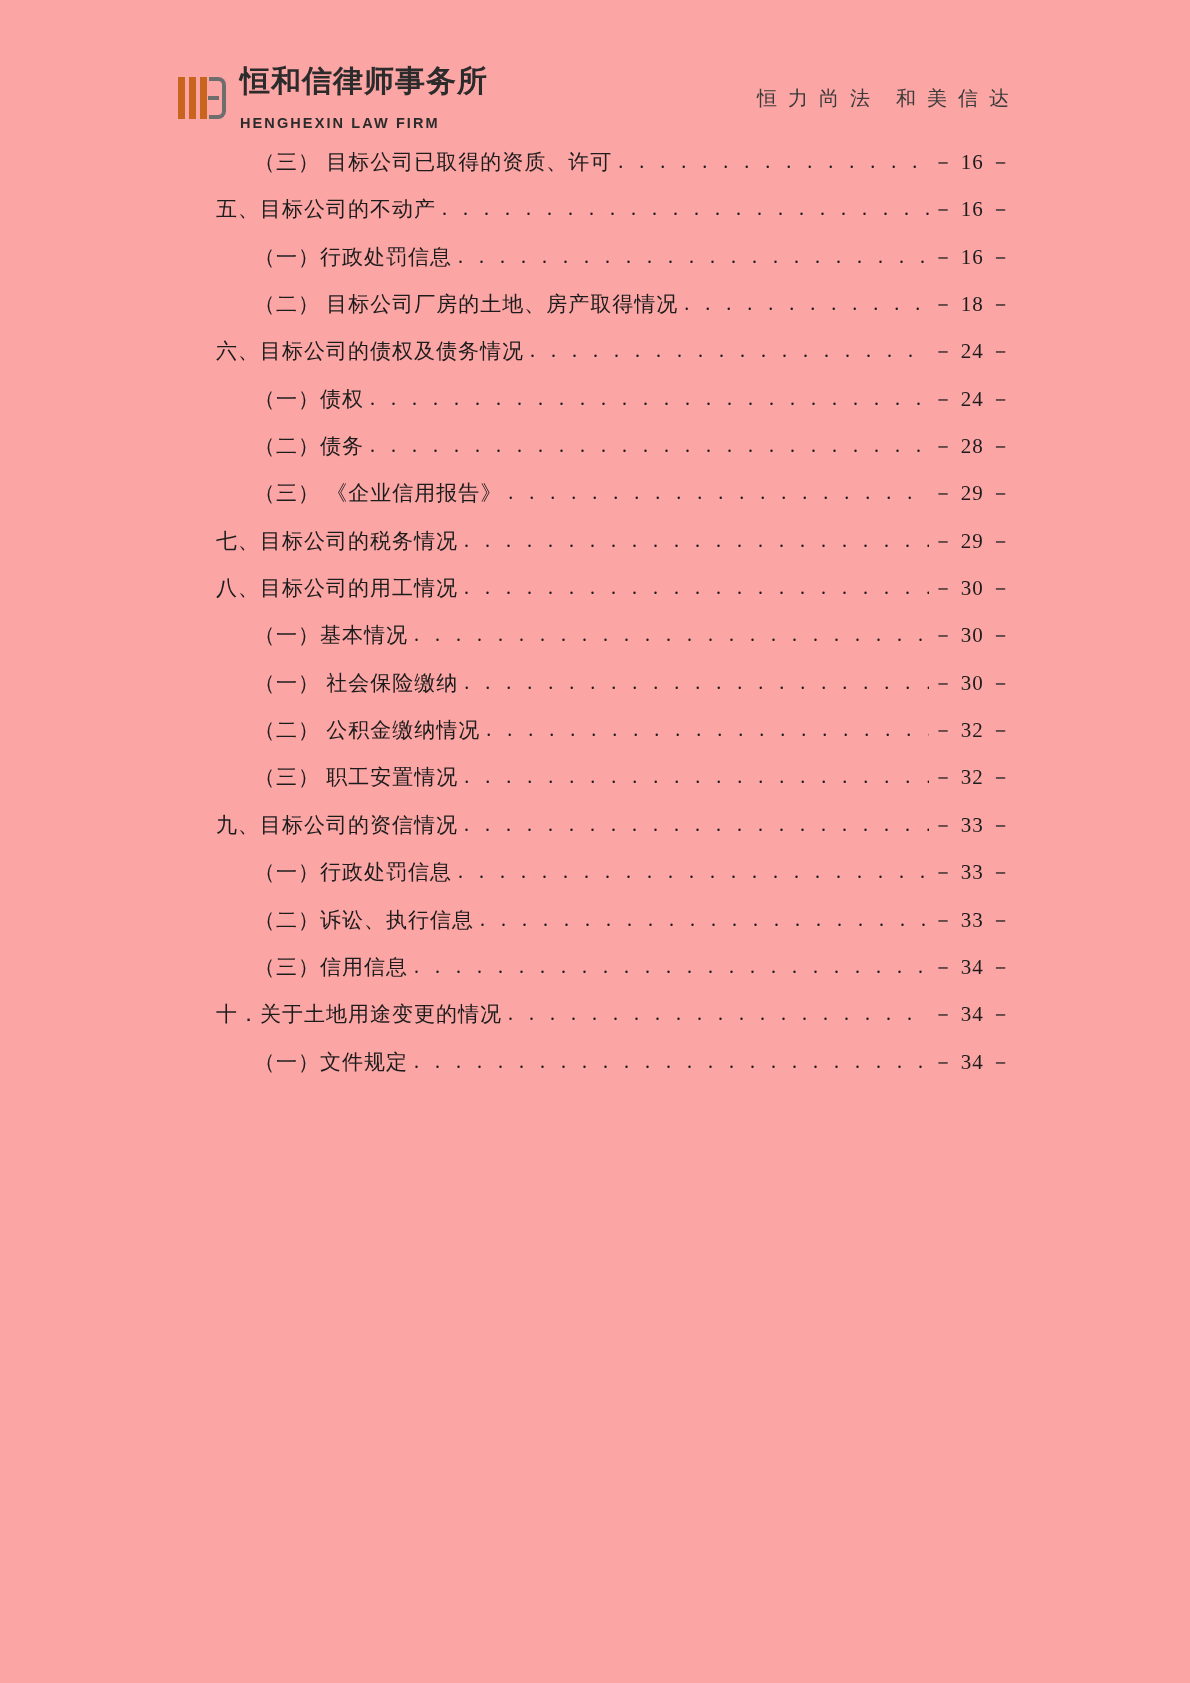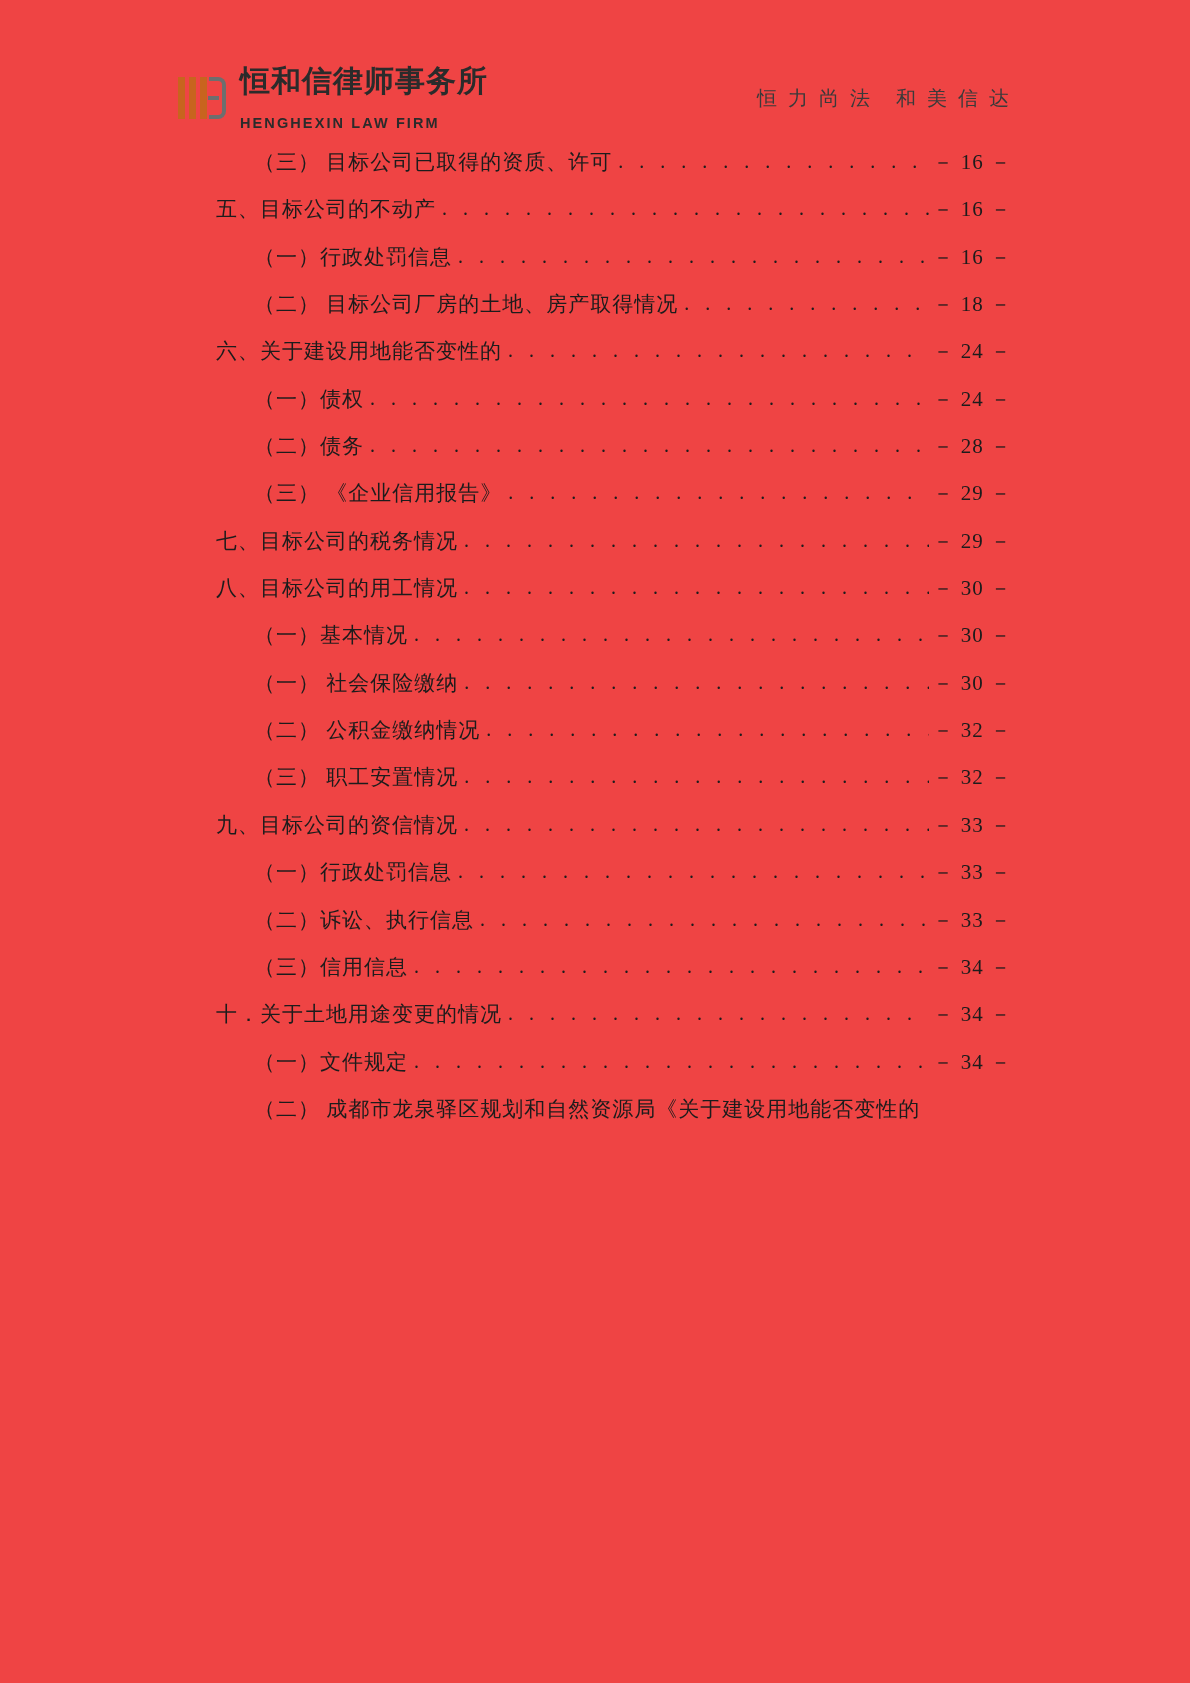"恒和信律师事务所" .page { background: #ef4444 -> #fca5a5 }
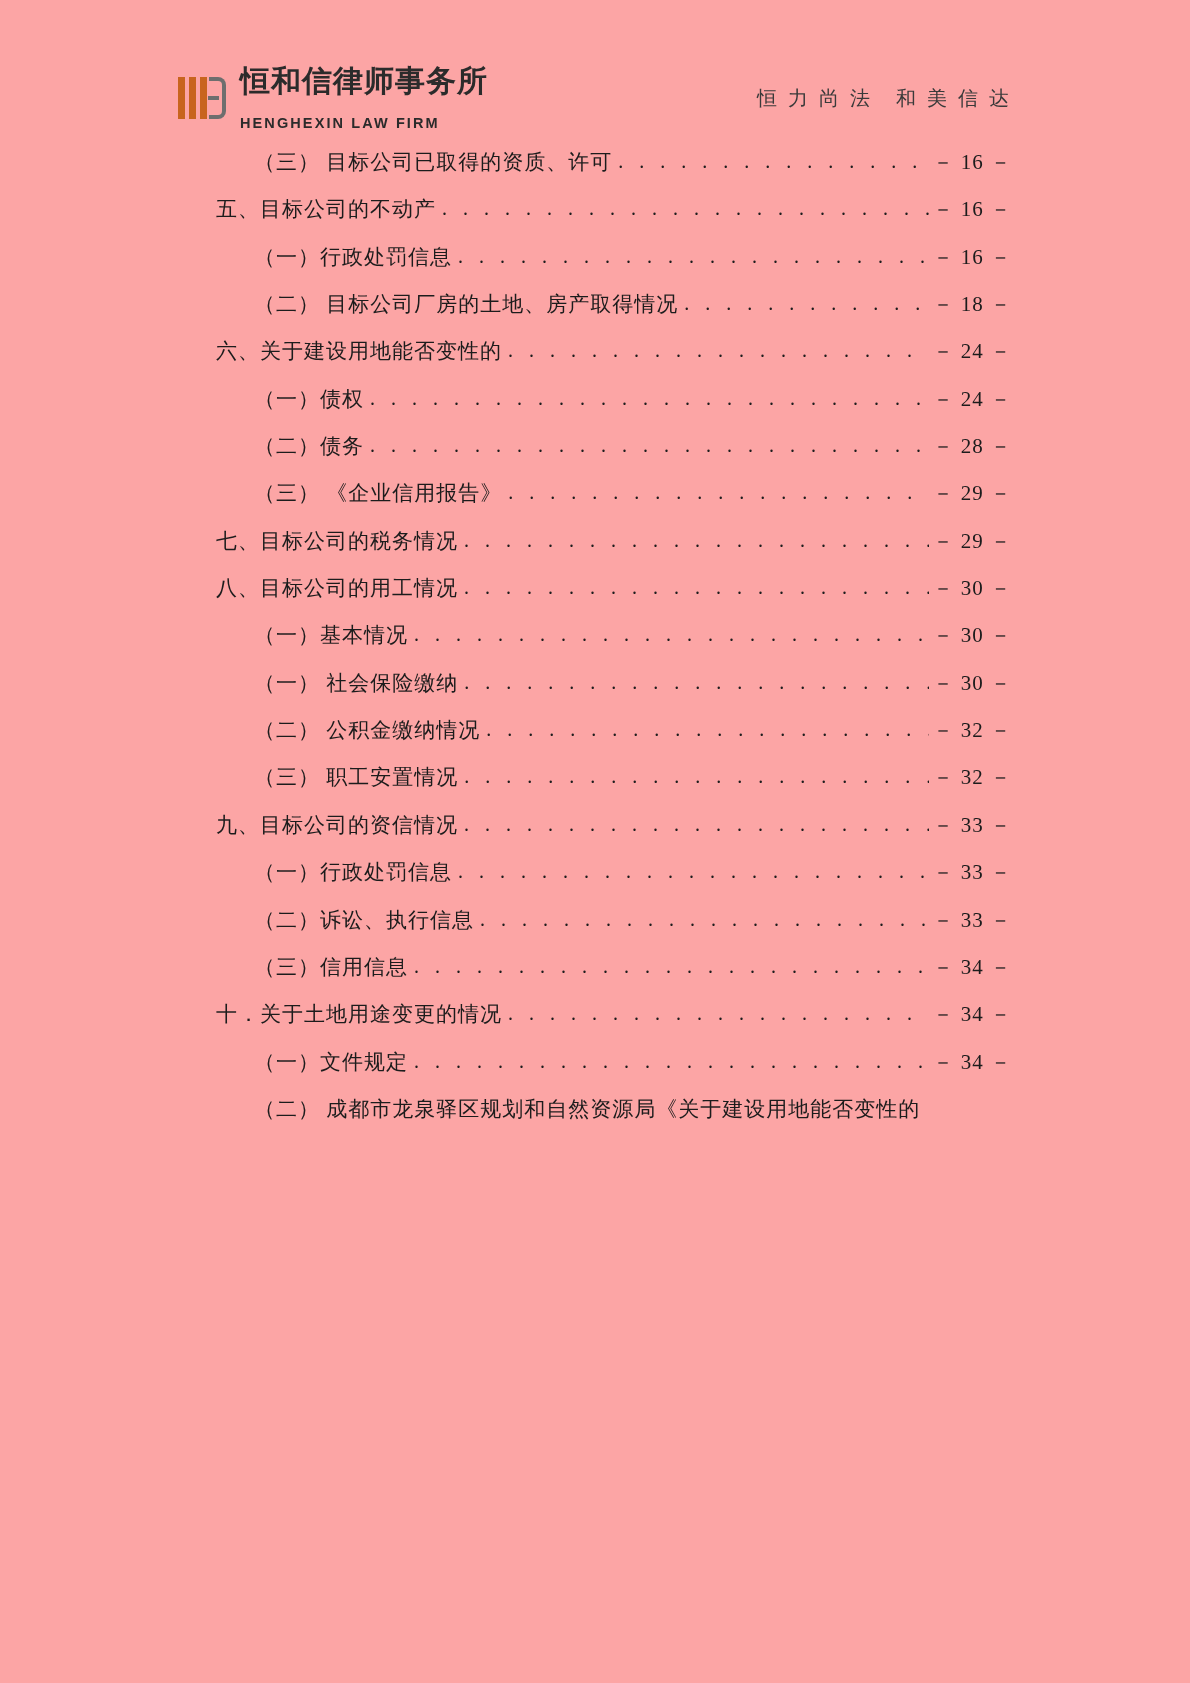"六、关于建设用地能否变性的" span.label { text: 关于建设用地能否变性的 -> 目标公司的债权及债务情况 }
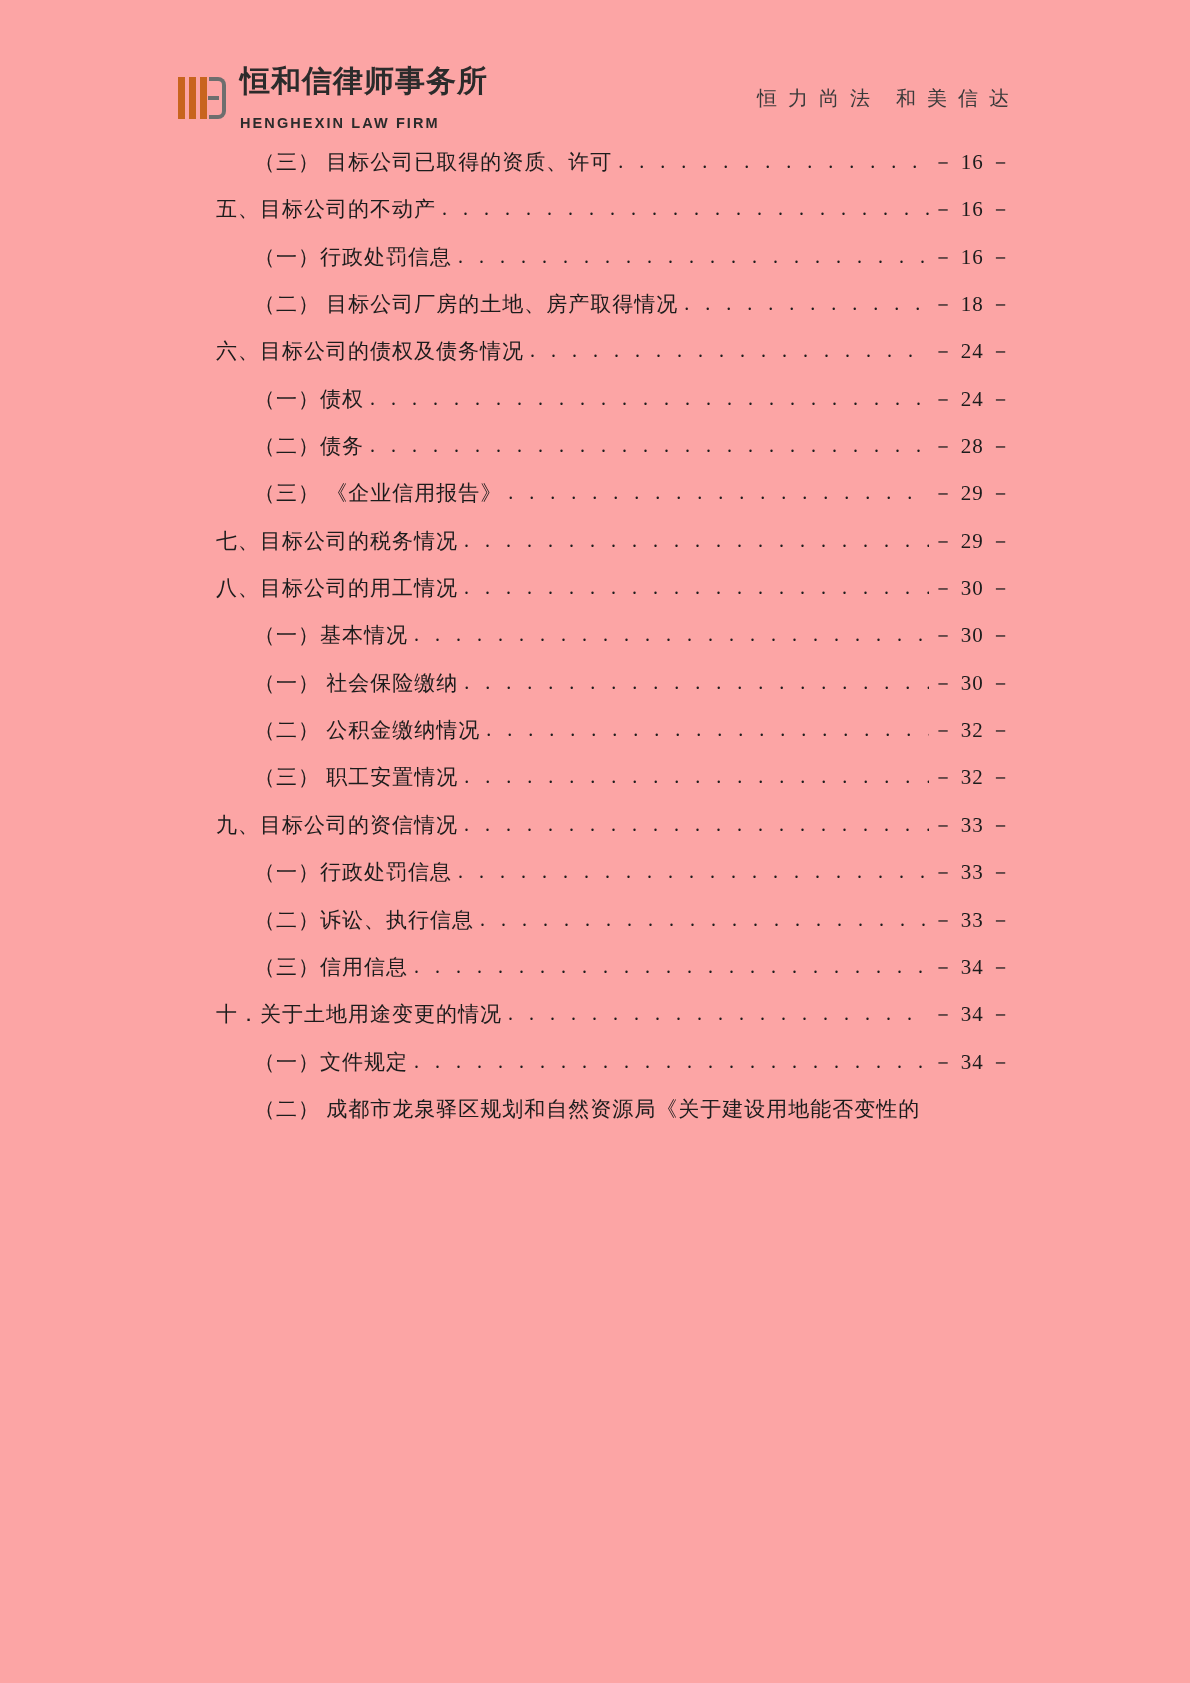"（二） 成都市龙泉驿区规划和自然资源局《关于建设用地能否变性的" div.toc-row { html: <div><span>（二） 成都市龙泉驿区规划和自然资源局《关于建设用地能否变性的</span></div> -> none }
